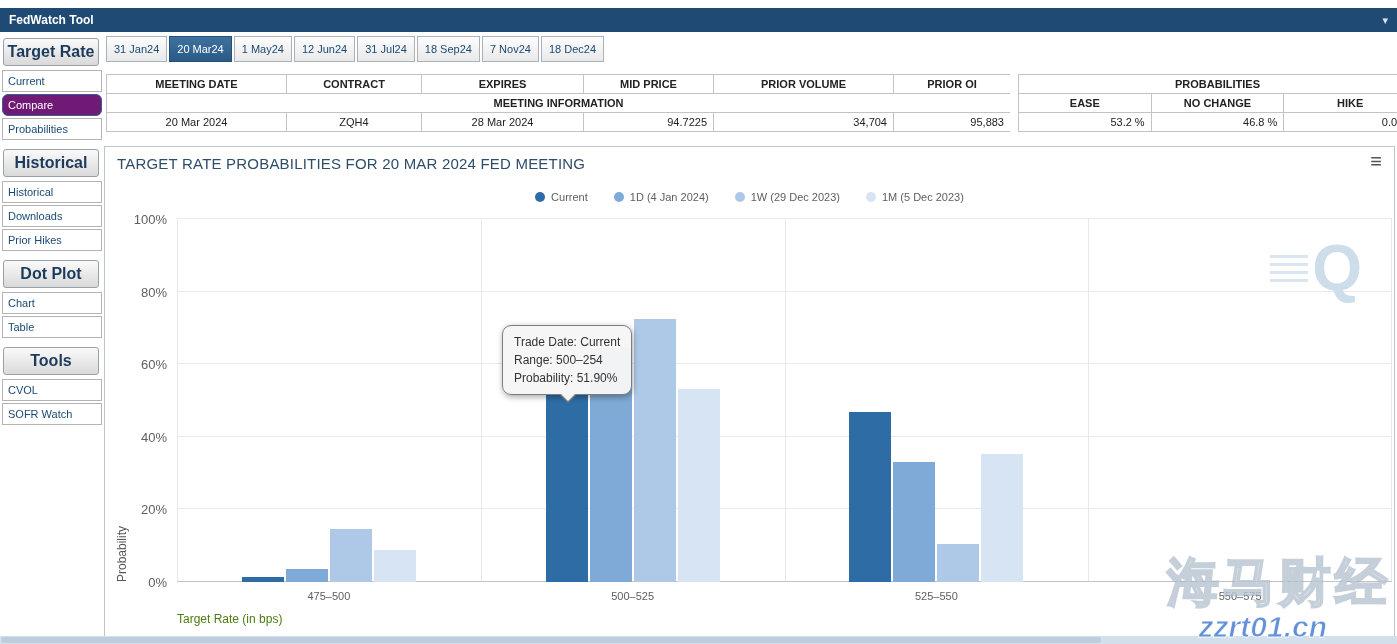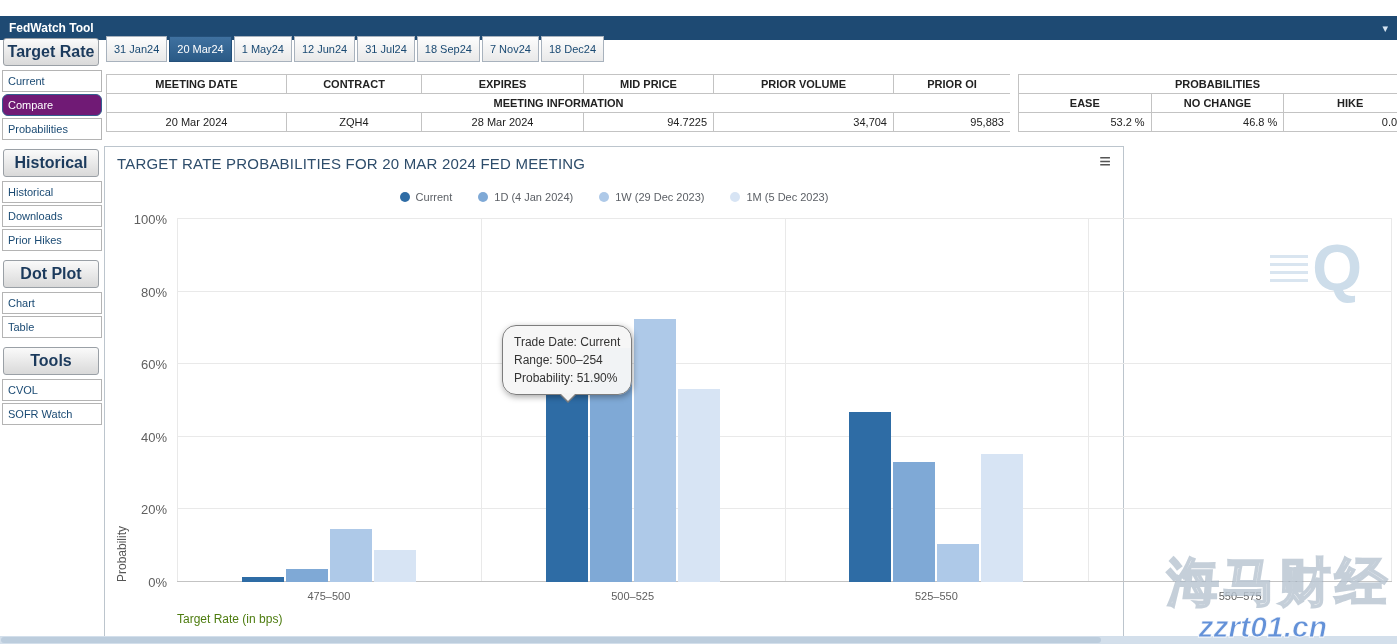"FedWatch Tool" .titlebar { top: 16px -> 8px }
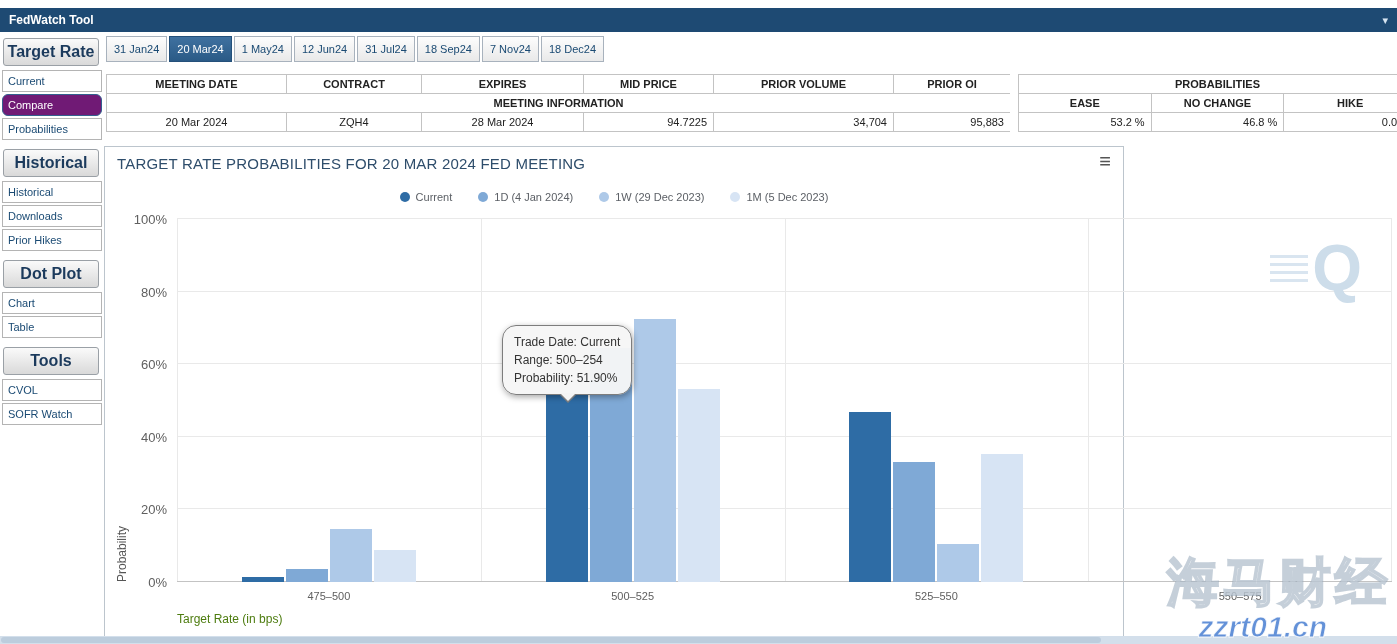"TARGET RATE PROBABILITIES FOR 20" .chart-panel { width: 1020px -> 1291px }
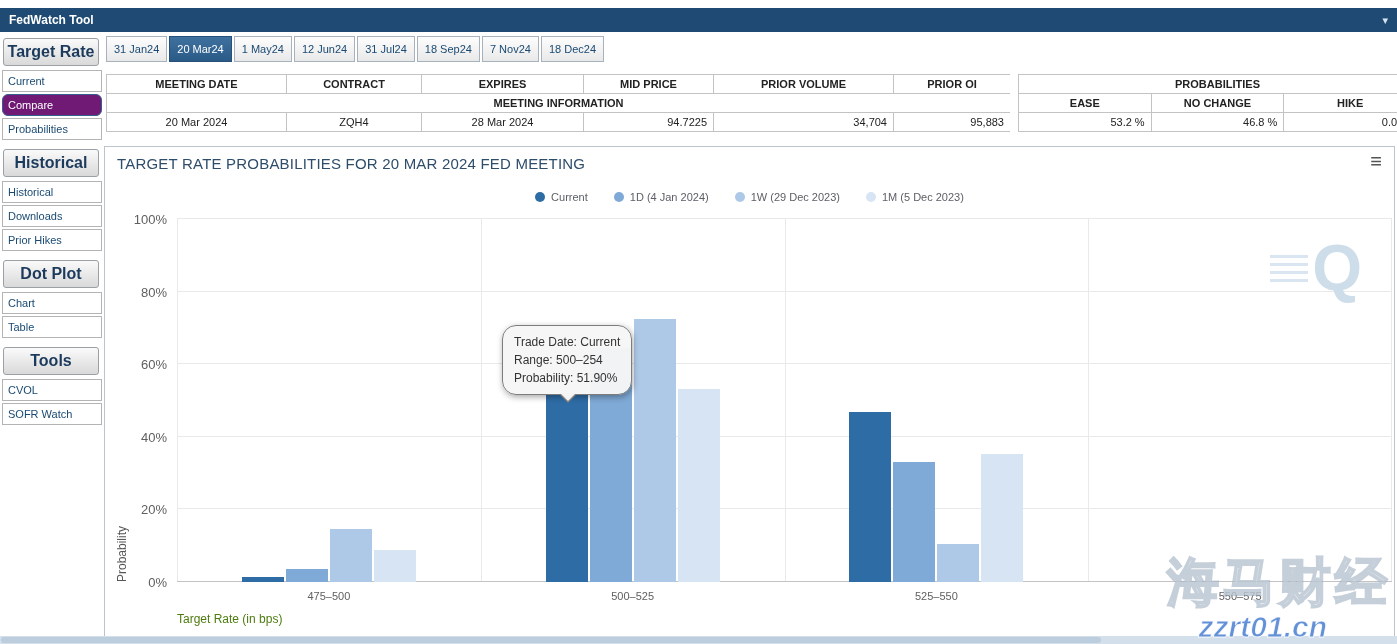"Trade Date: Current" .tooltip { border-radius: 14px -> 9px }
